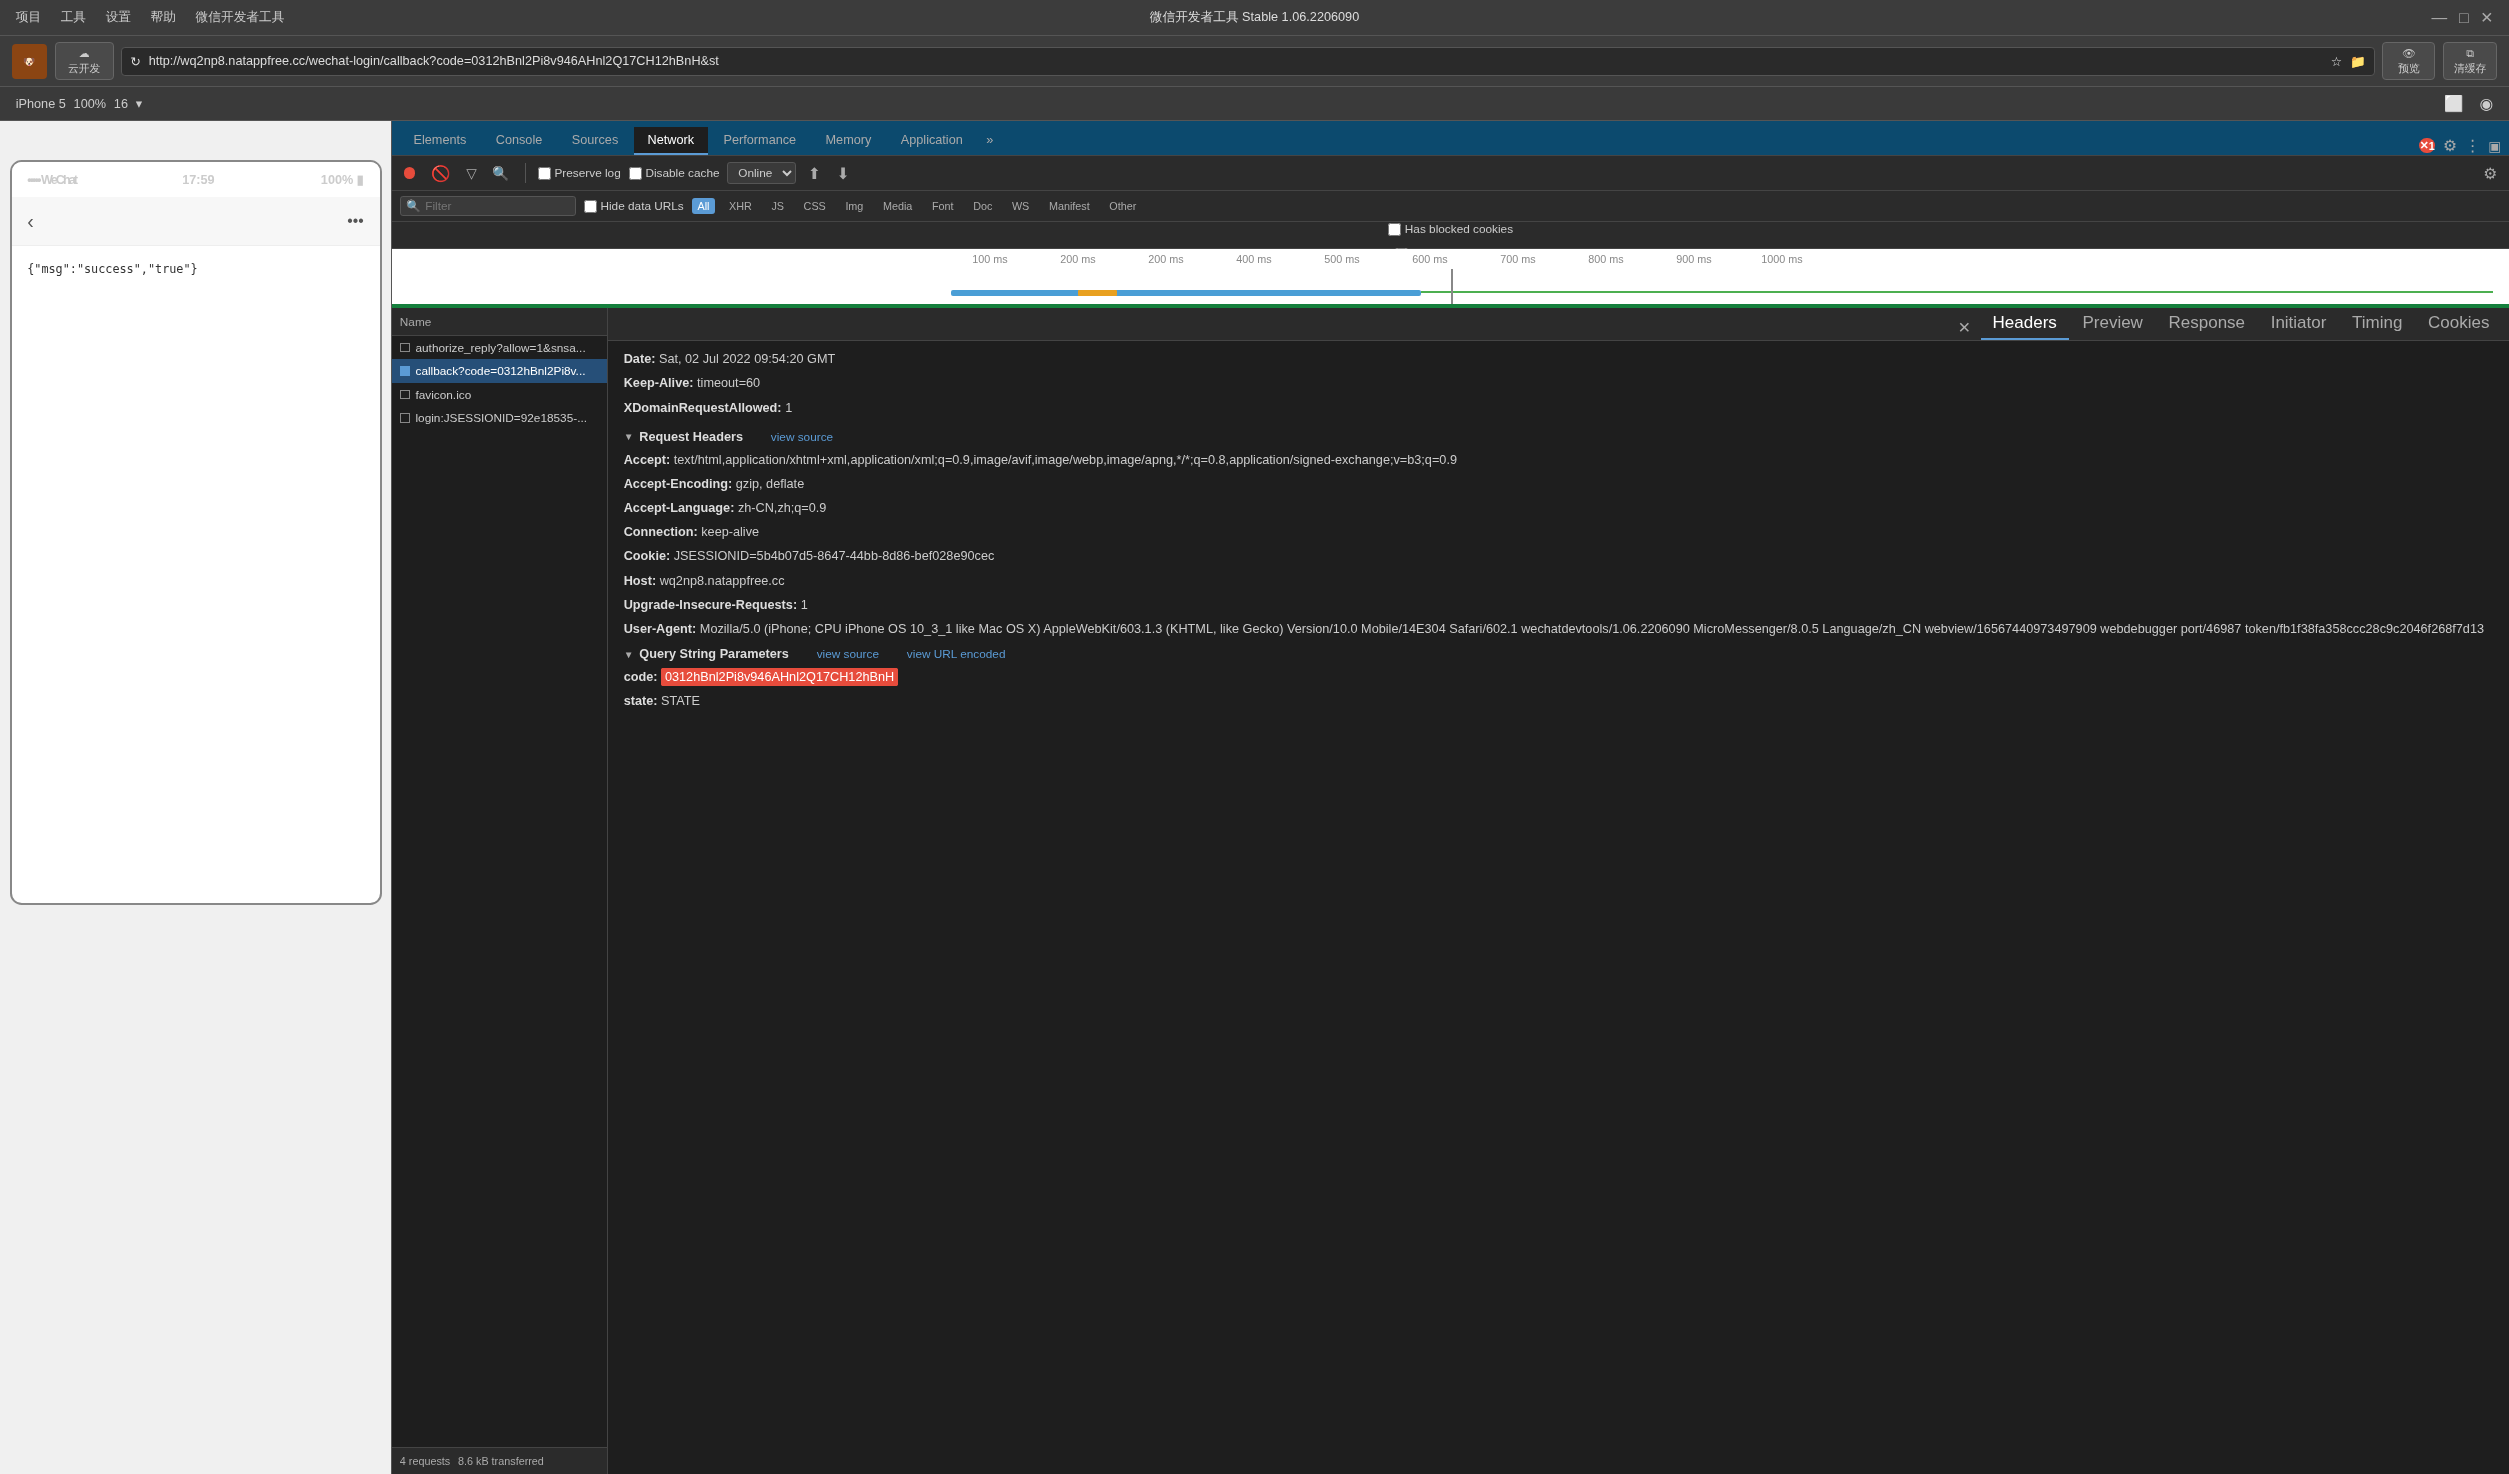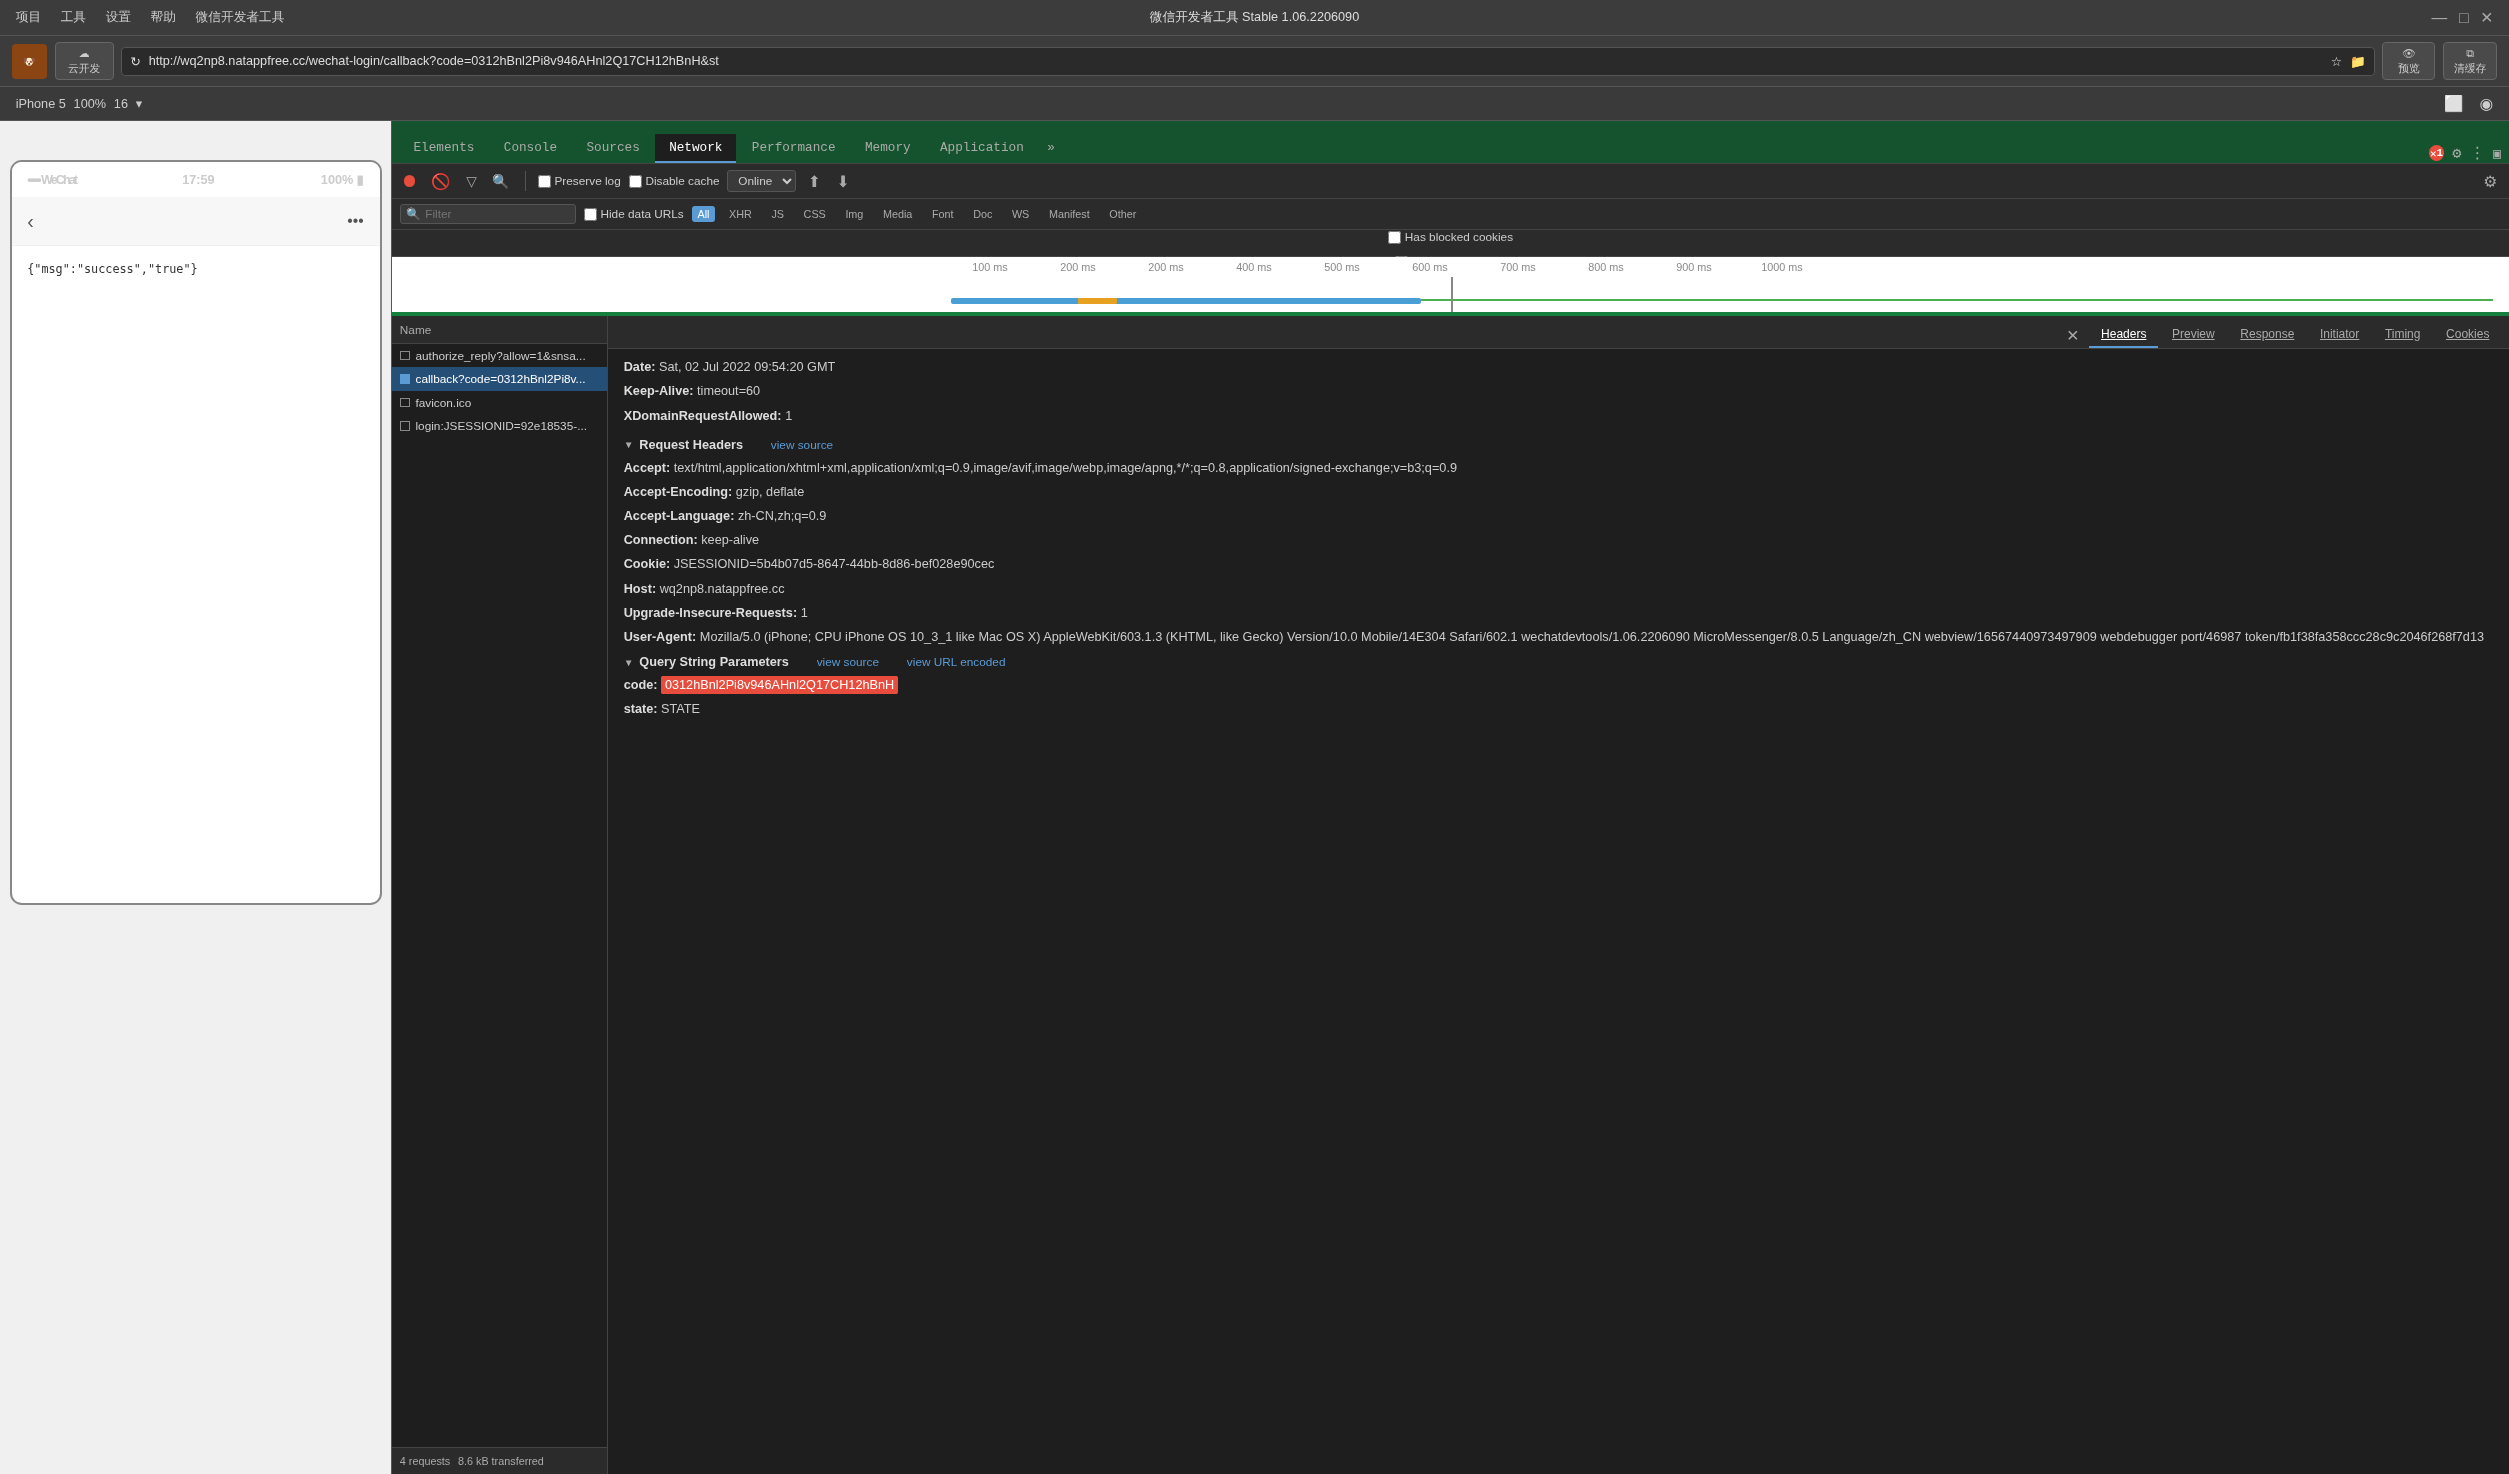"Elements" #devtools-tabs { background: #14532d -> #0c4a6e; font-family: Liberation Mono, monospace -> none; height: 43px -> 35px }
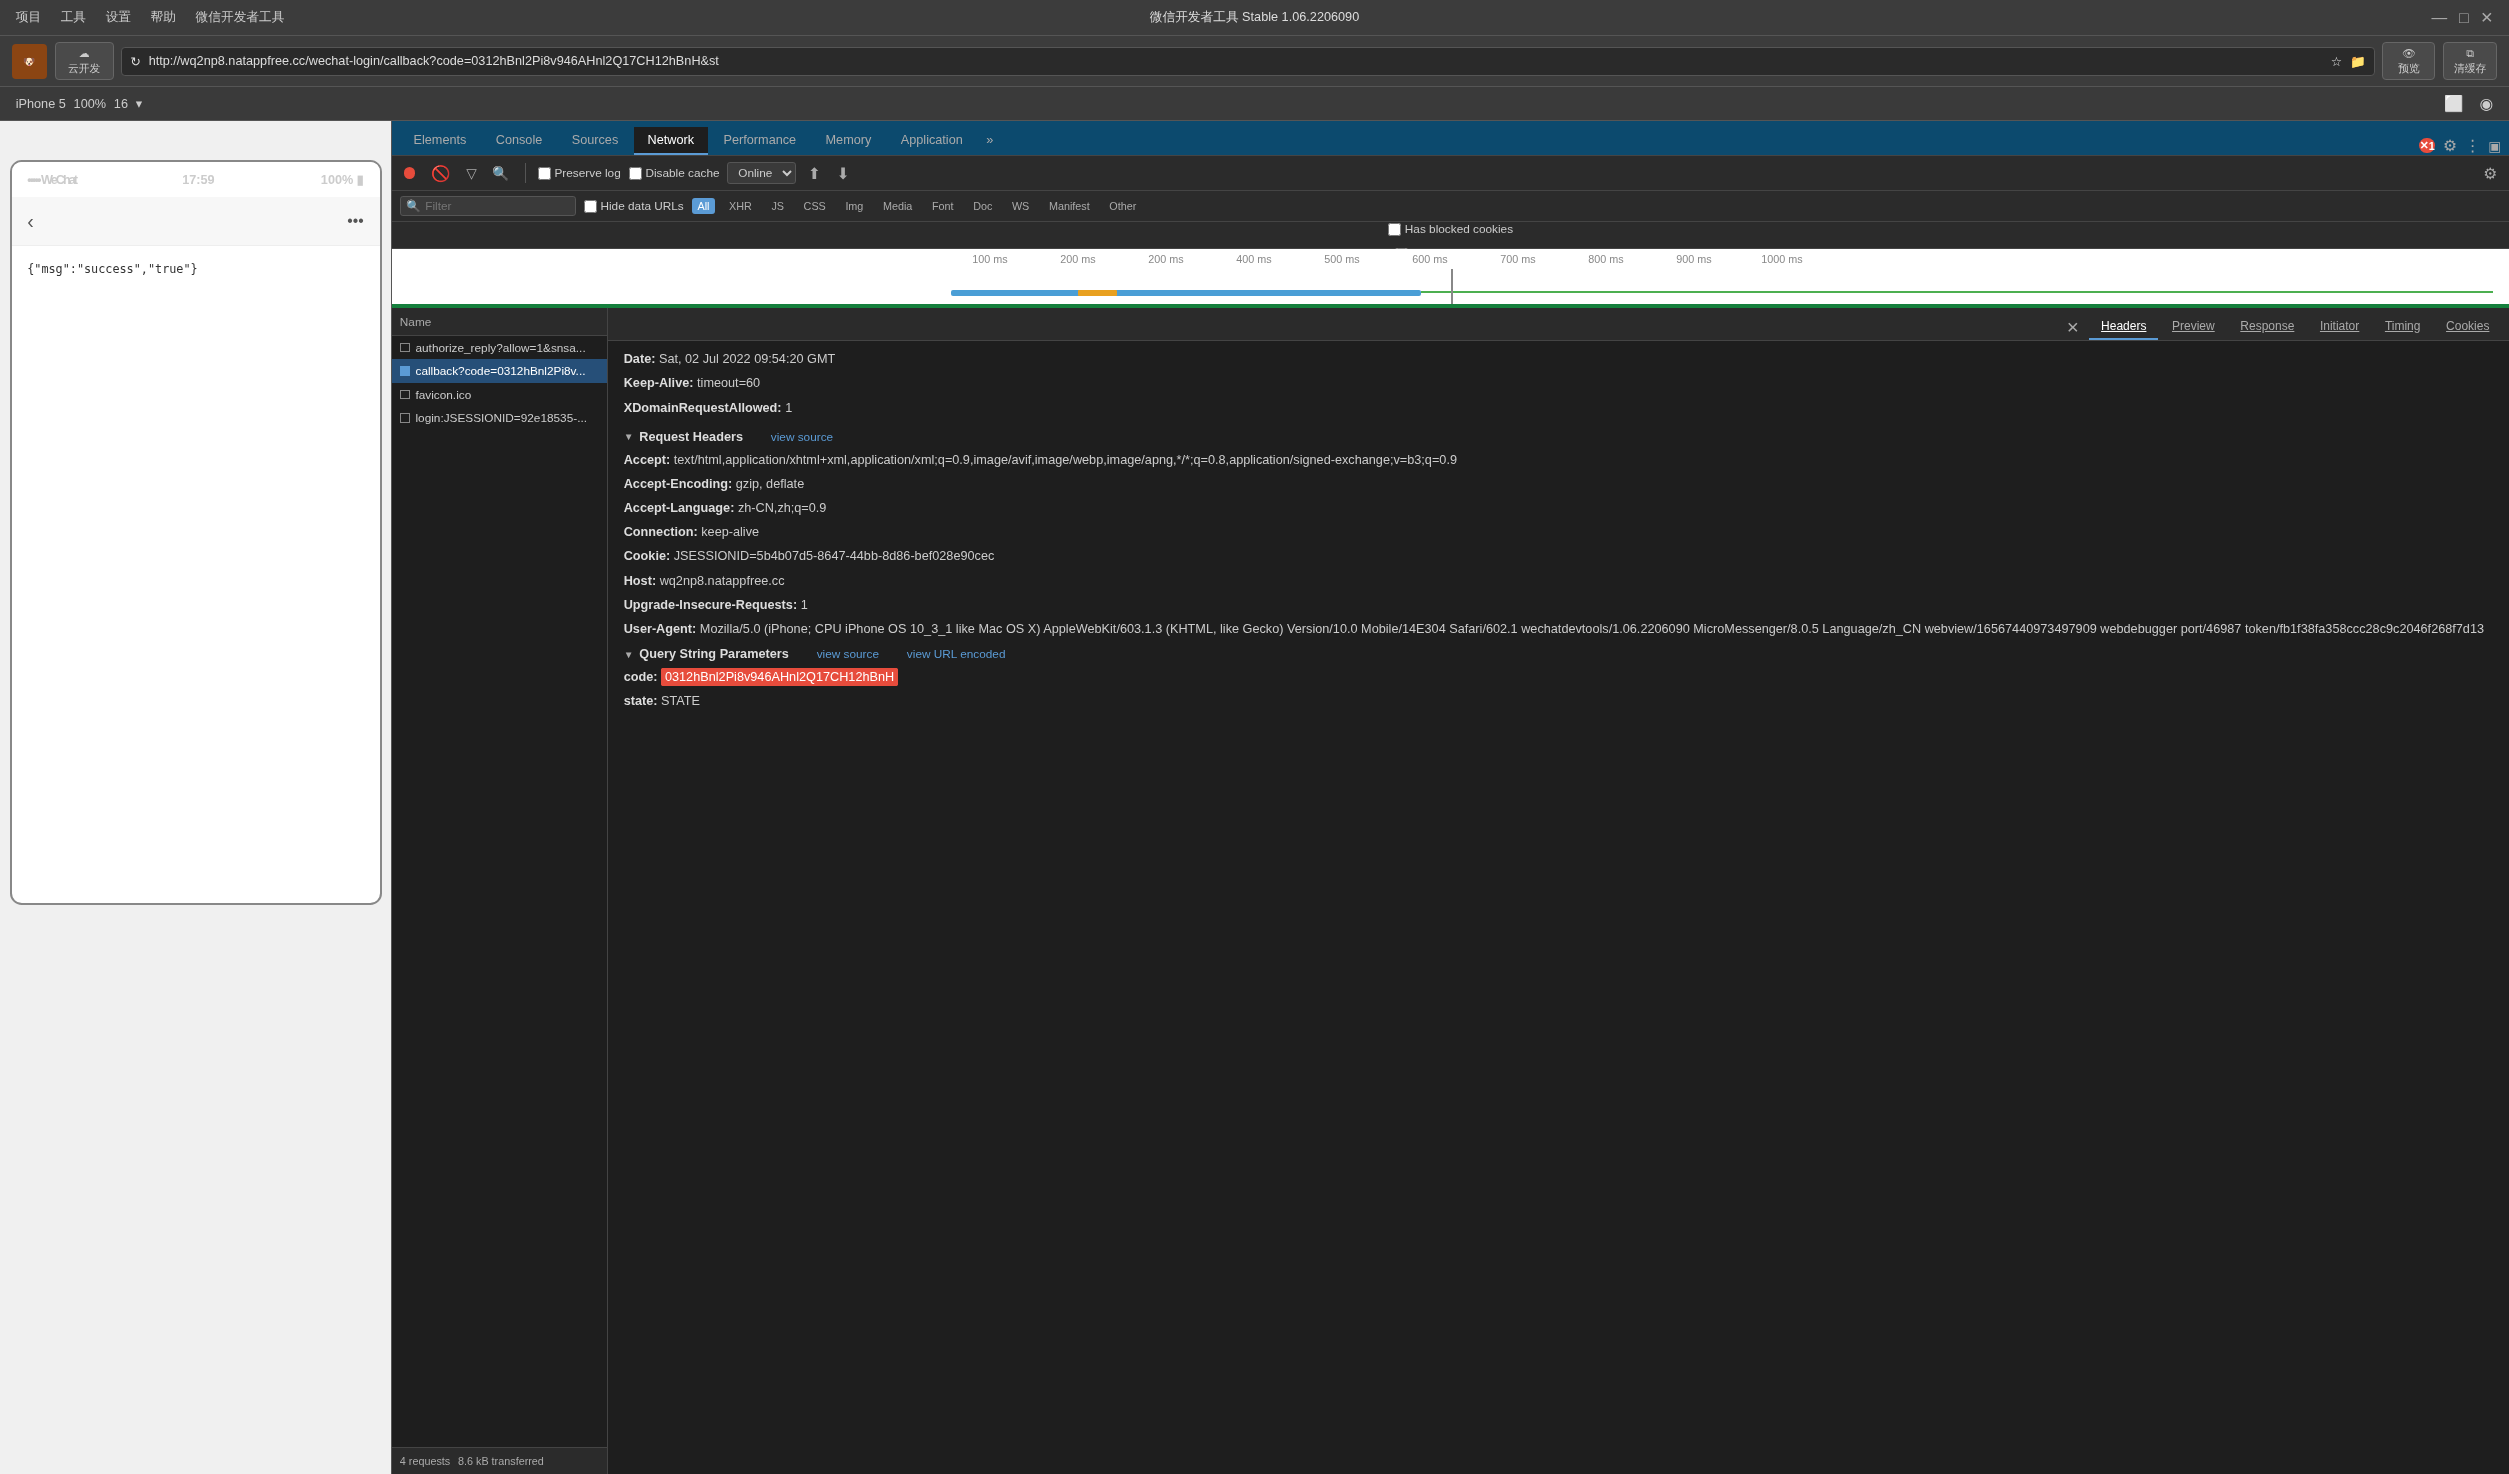"Headers" .headers-tab { font-size: 12px -> 17px; text-decoration: underline -> none }
